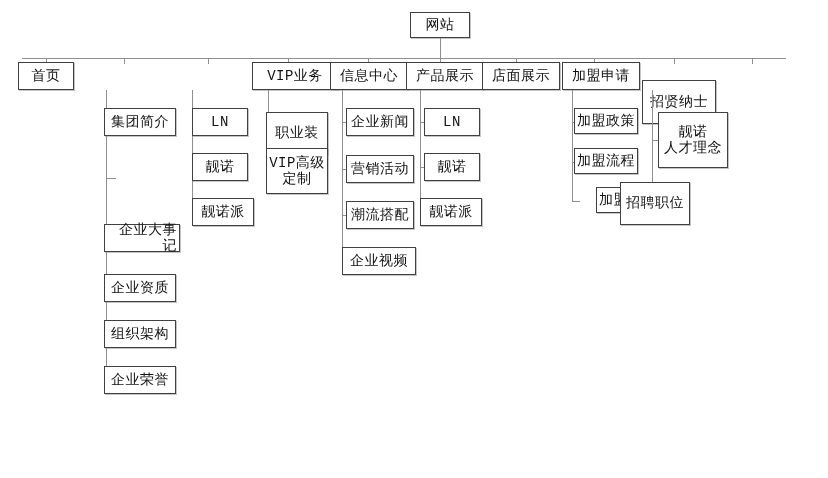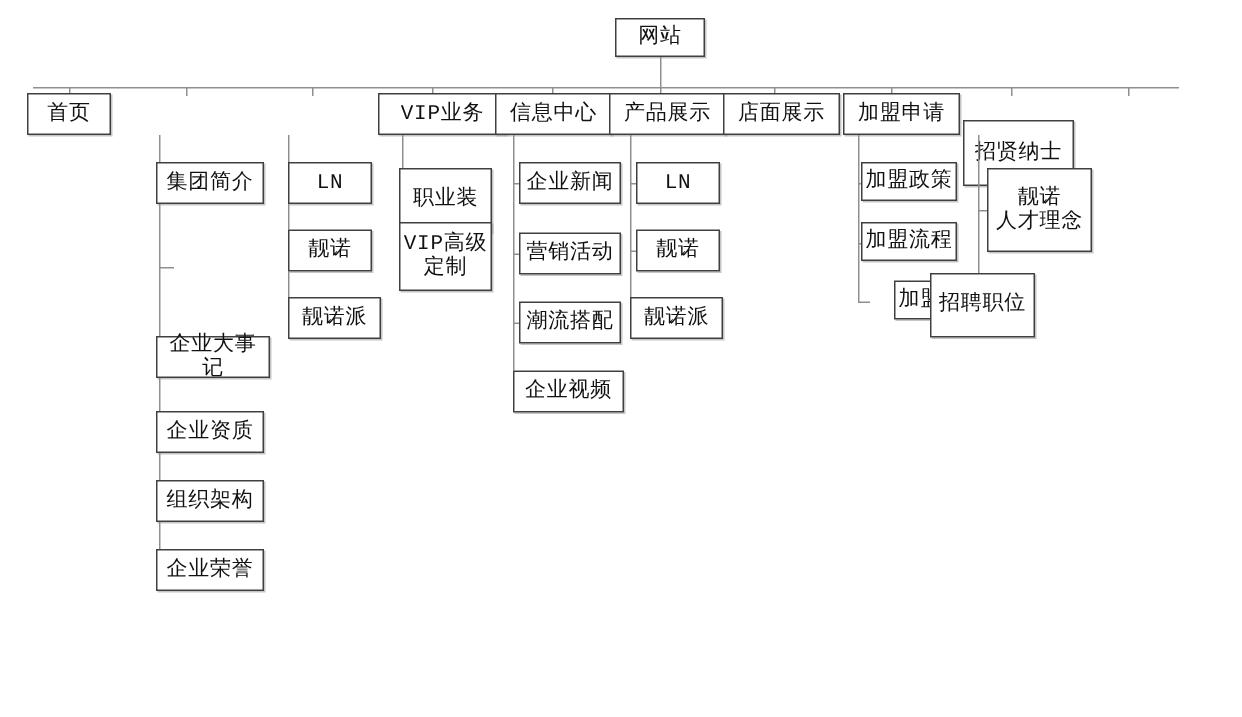"企业大事记" div.node { text-align: none -> right }
